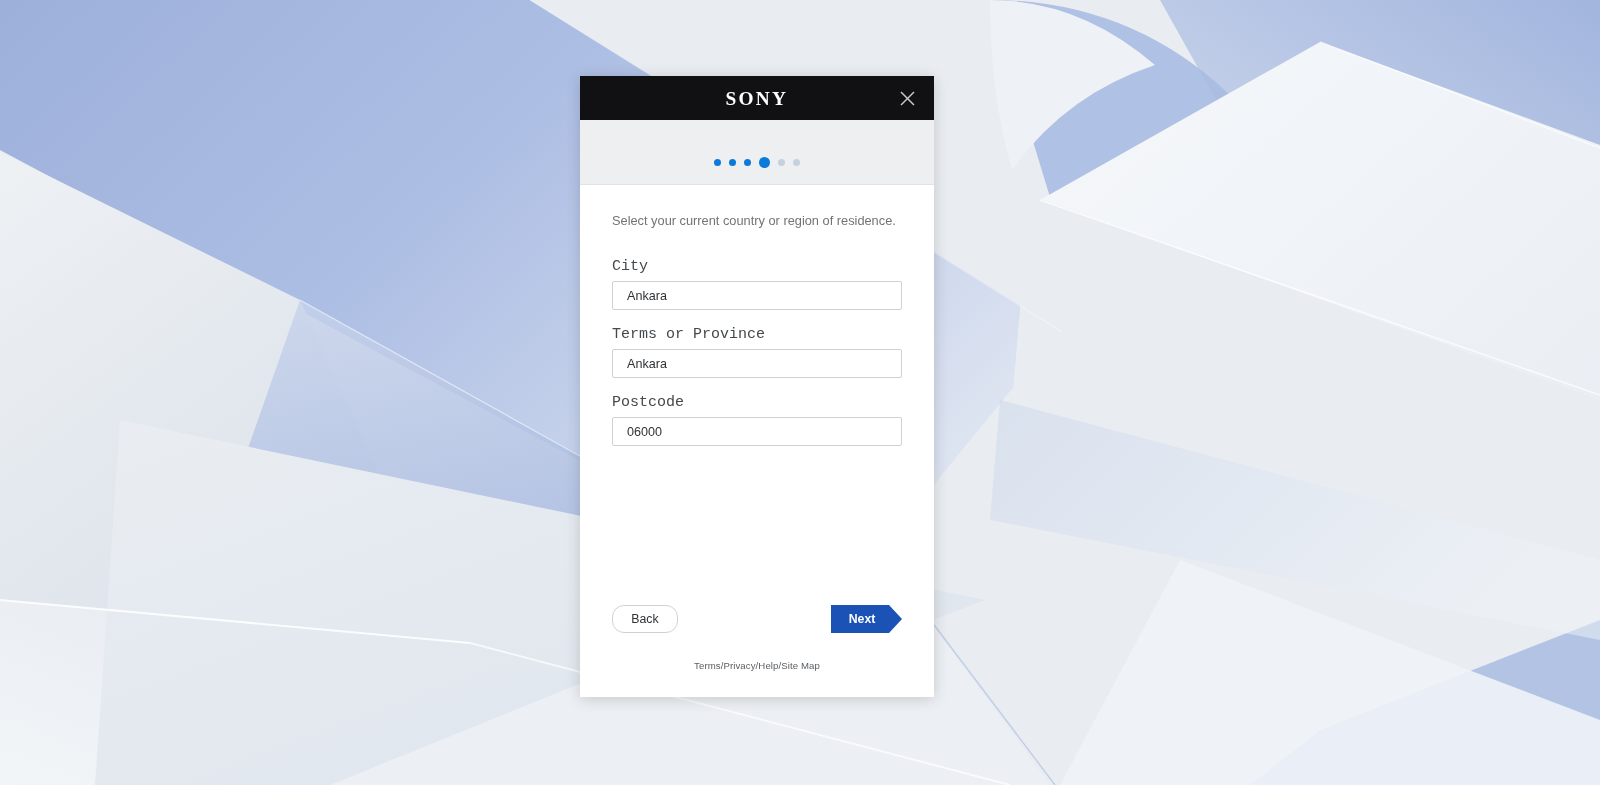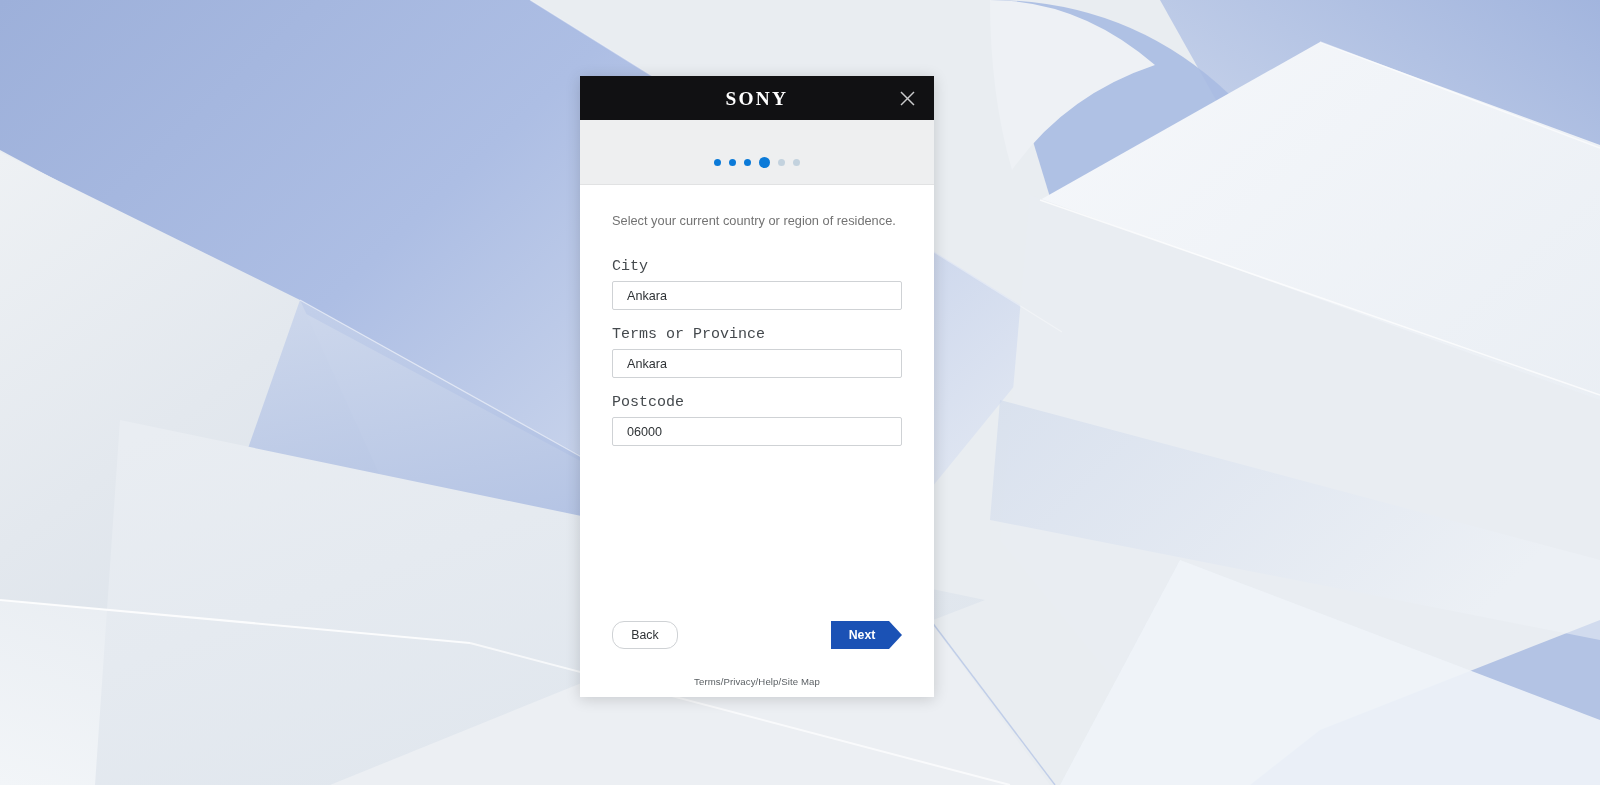"Terms/Privacy/Help/Site Map" .modal-footer { padding-bottom: 8px -> 24px }
